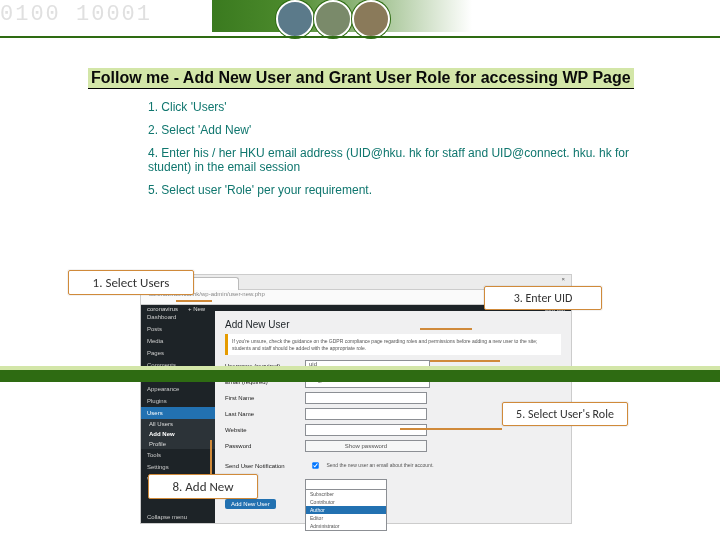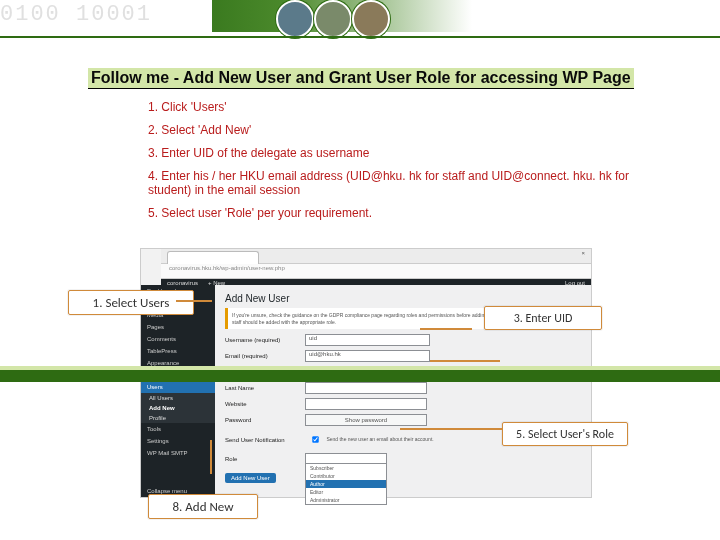"1. Click 'Users'" .steps { color: #b91c1c -> #0f766e }
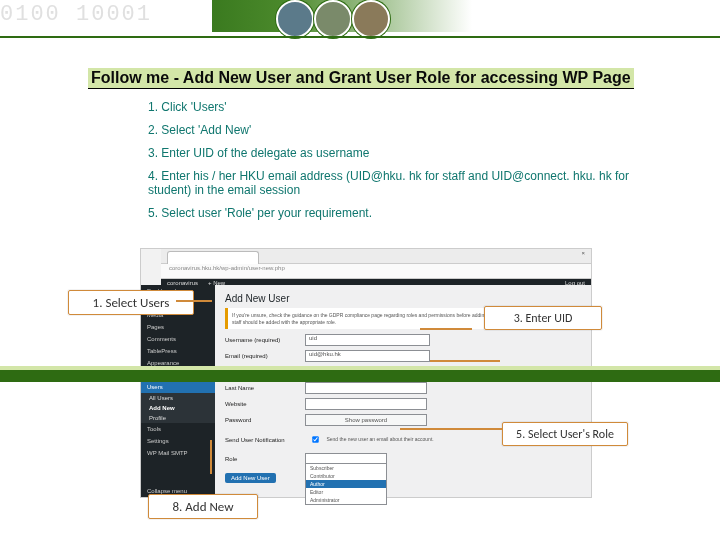"3. Enter UID of the" div { html: <div>3. Enter UID of the delegate as username</div> -> none }
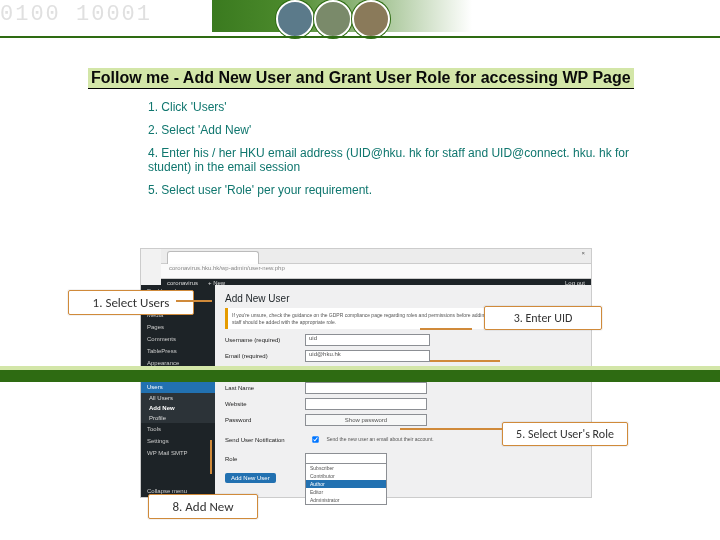"1. Select Users" .call { margin-top: 20px -> none }
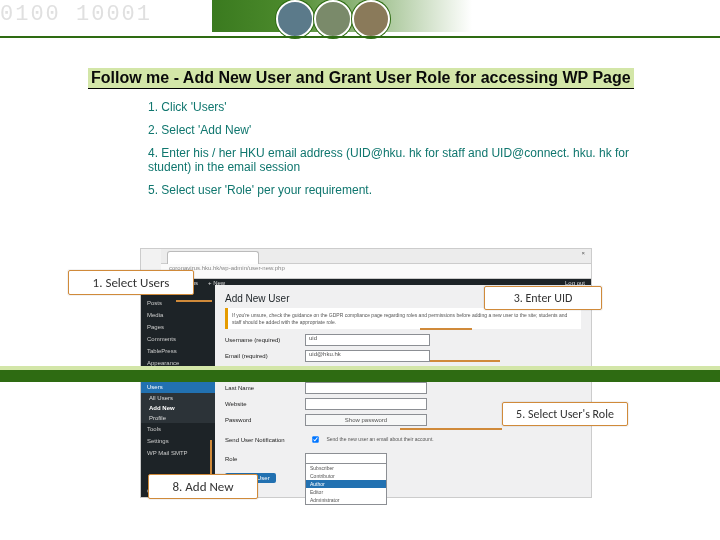"Add New User" .shot { padding-left: 20px -> none; top: 248px -> 274px }
